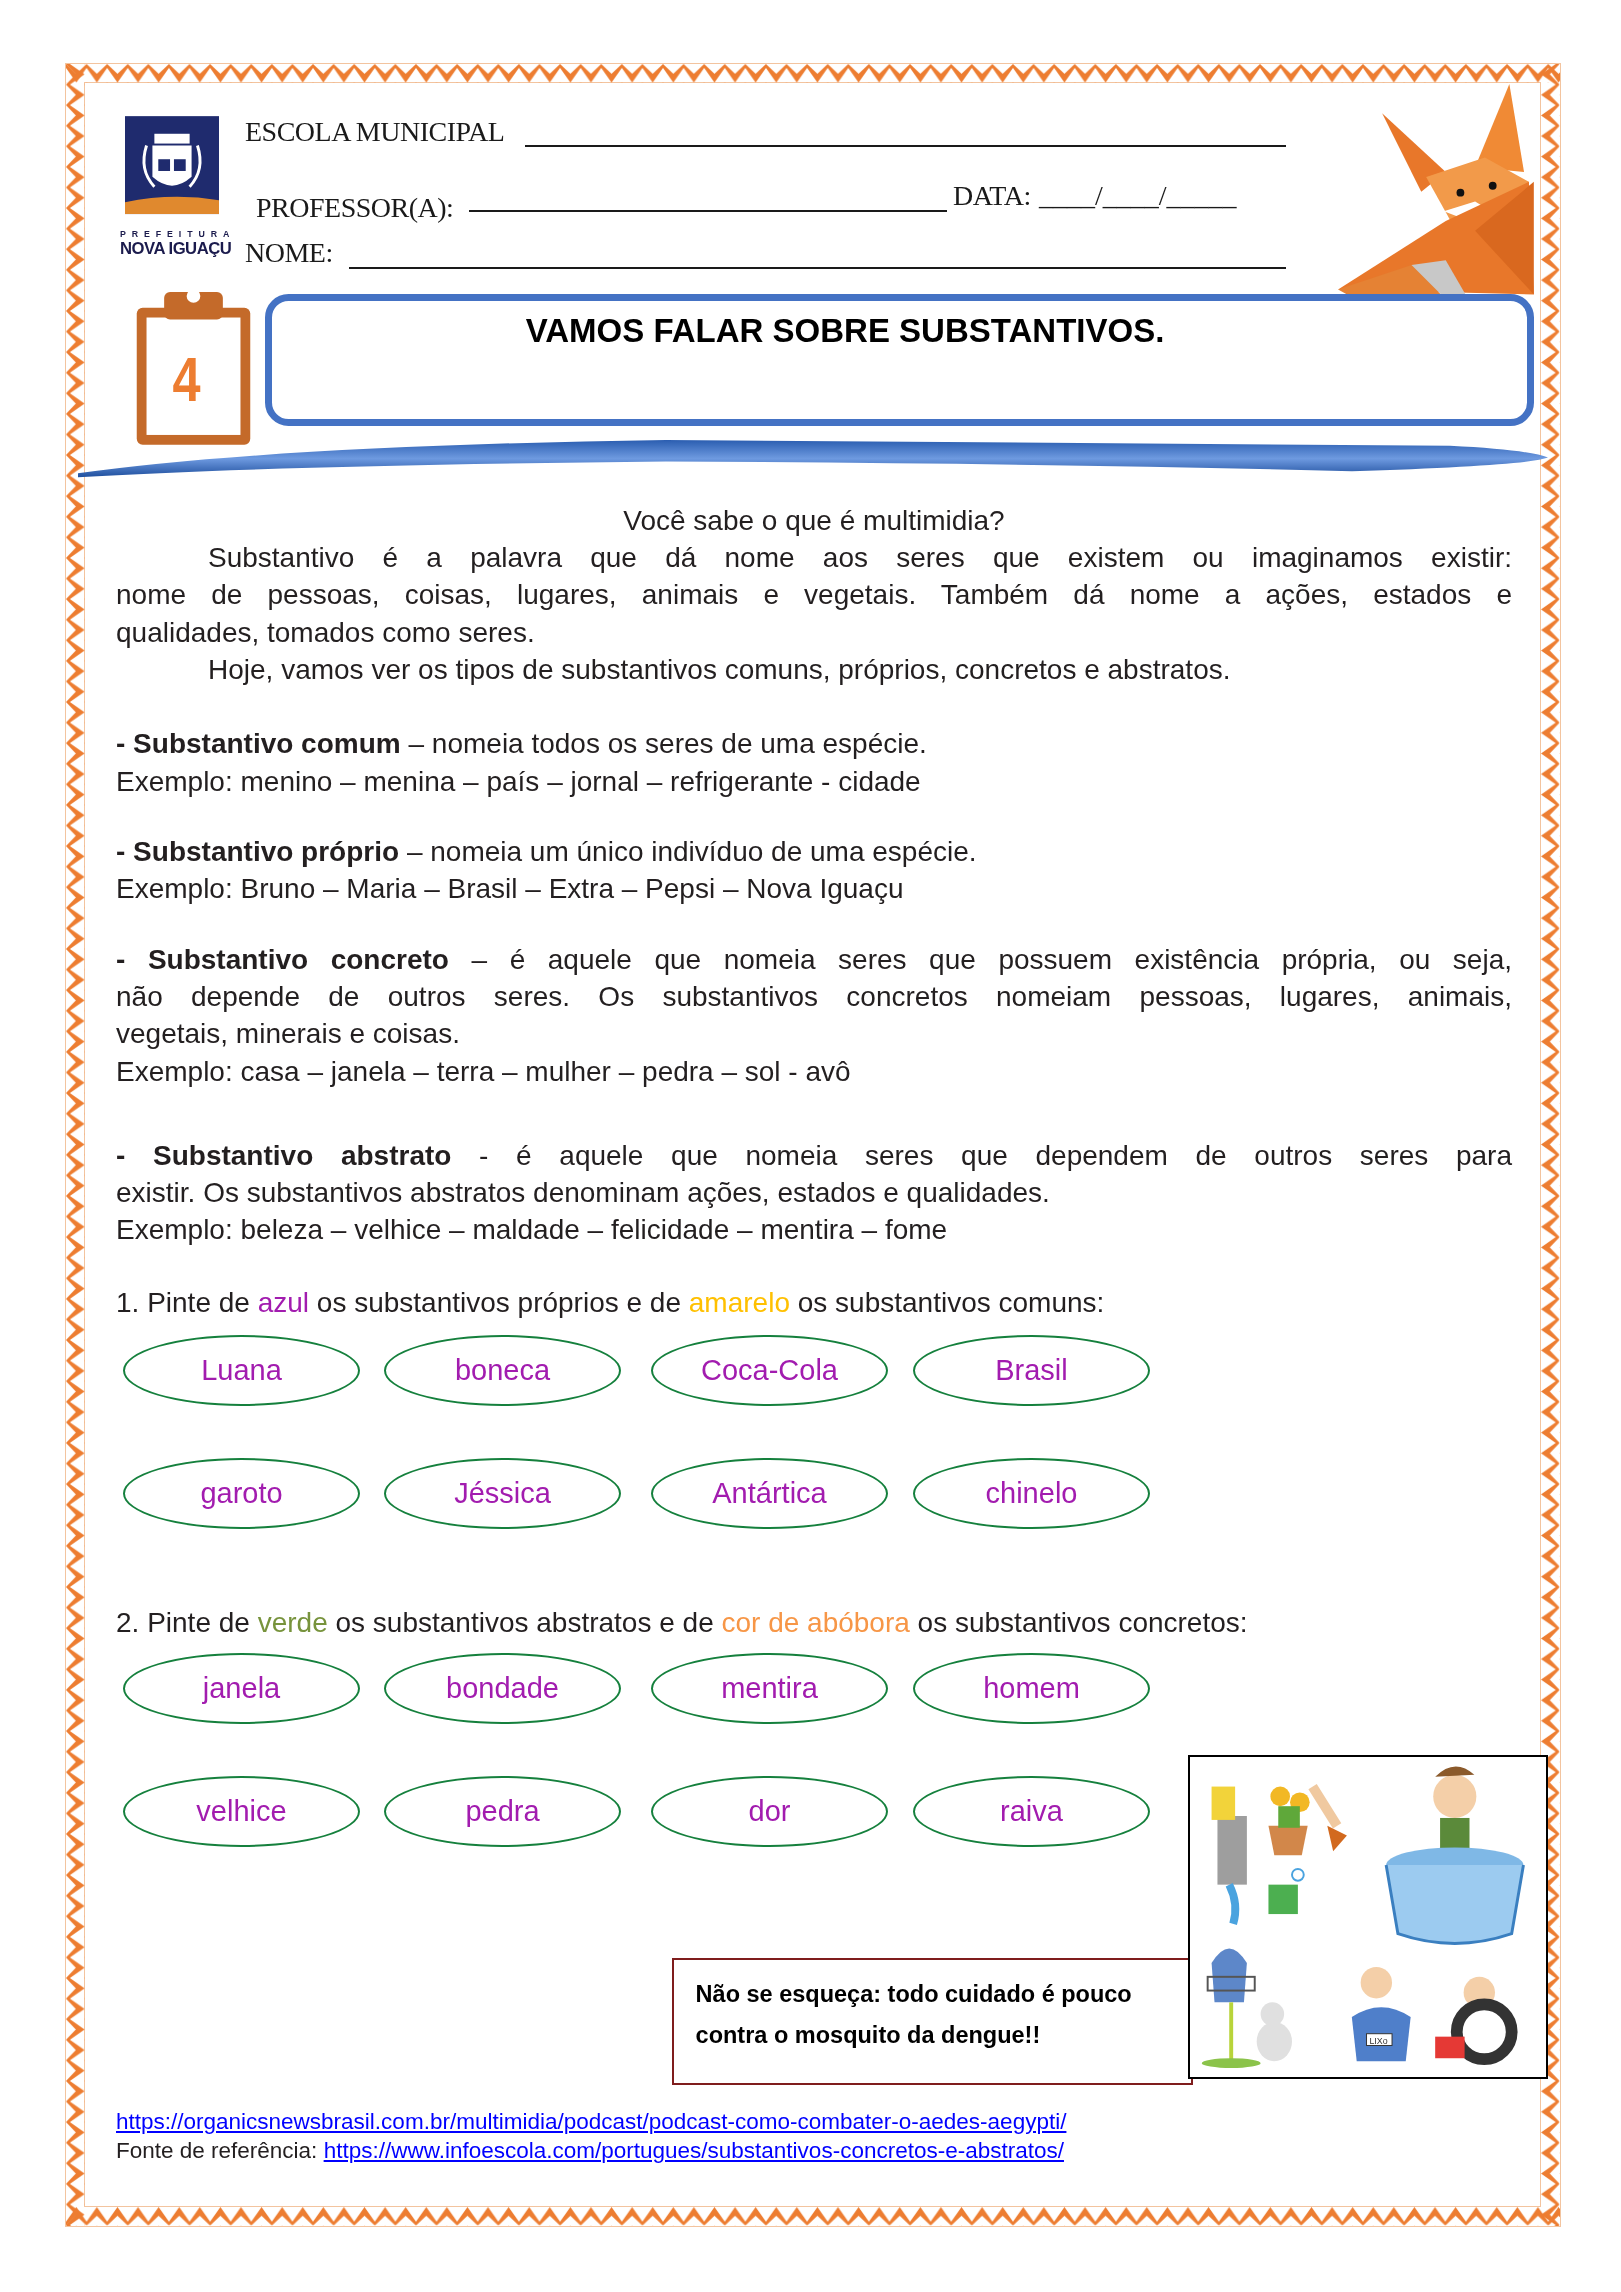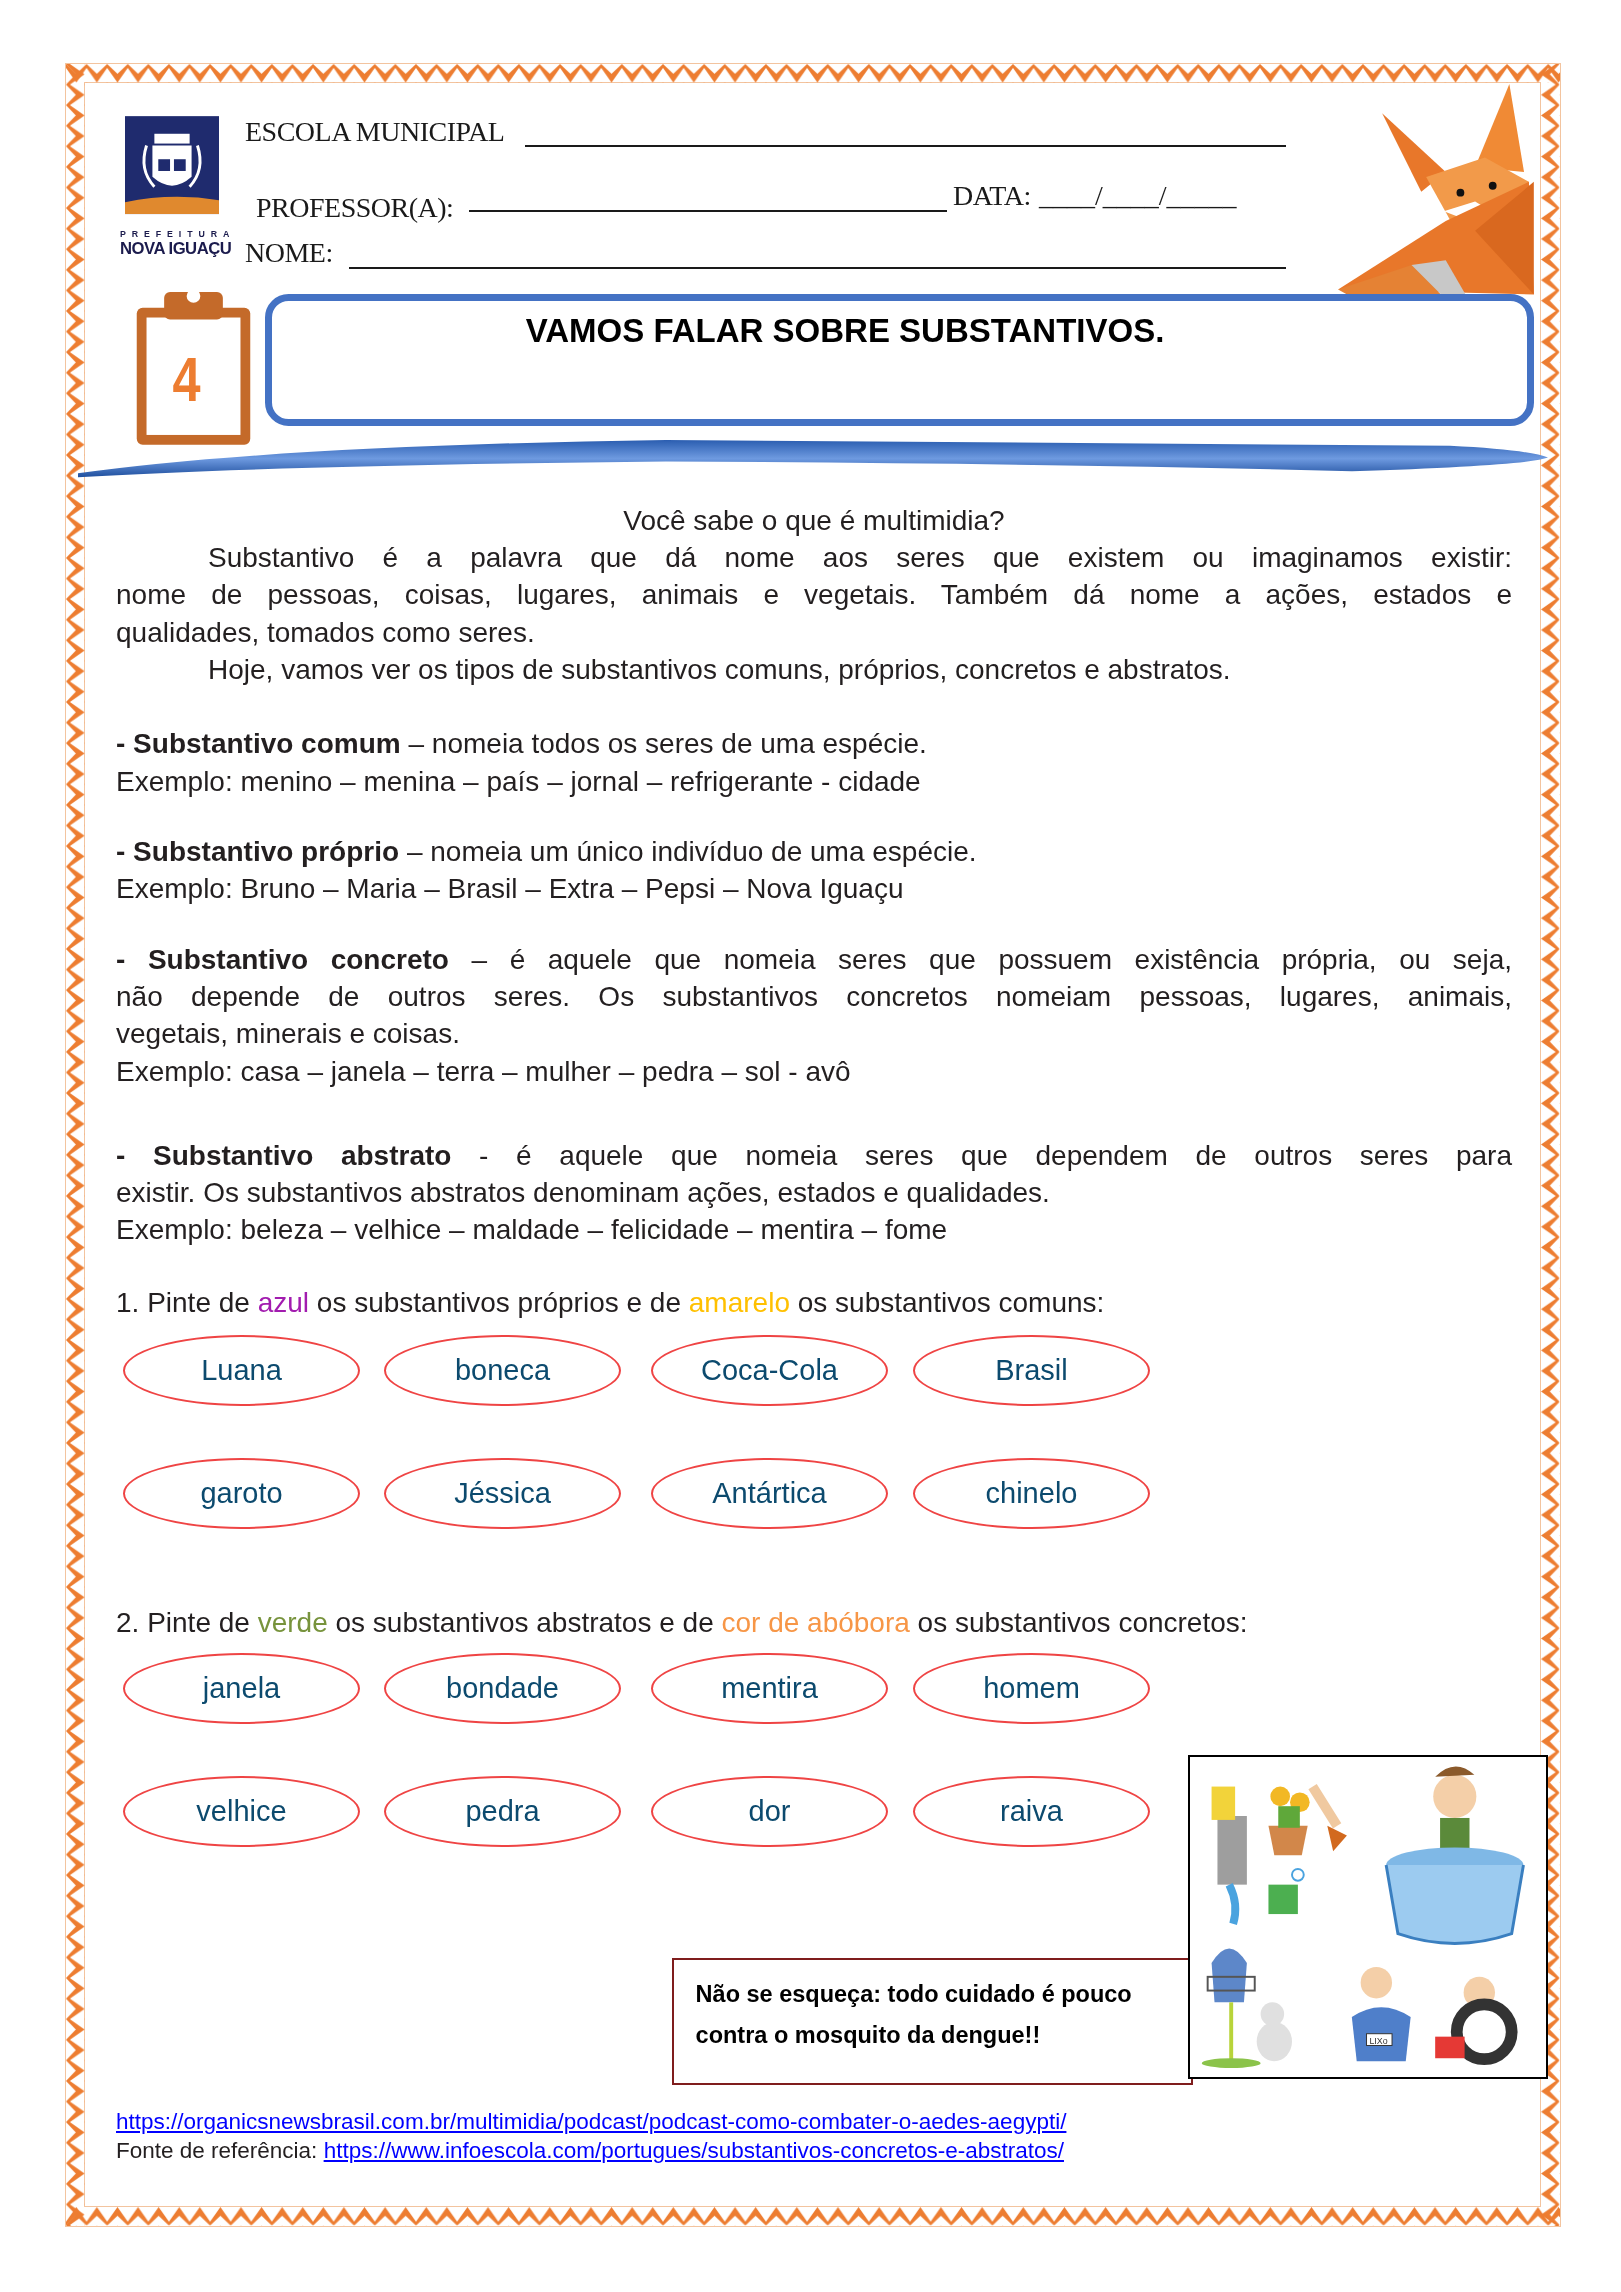"Luana" .oval { border: 2px solid #ef4444 -> 2px solid #15803d; color: #0c4a6e -> #a21caf }
